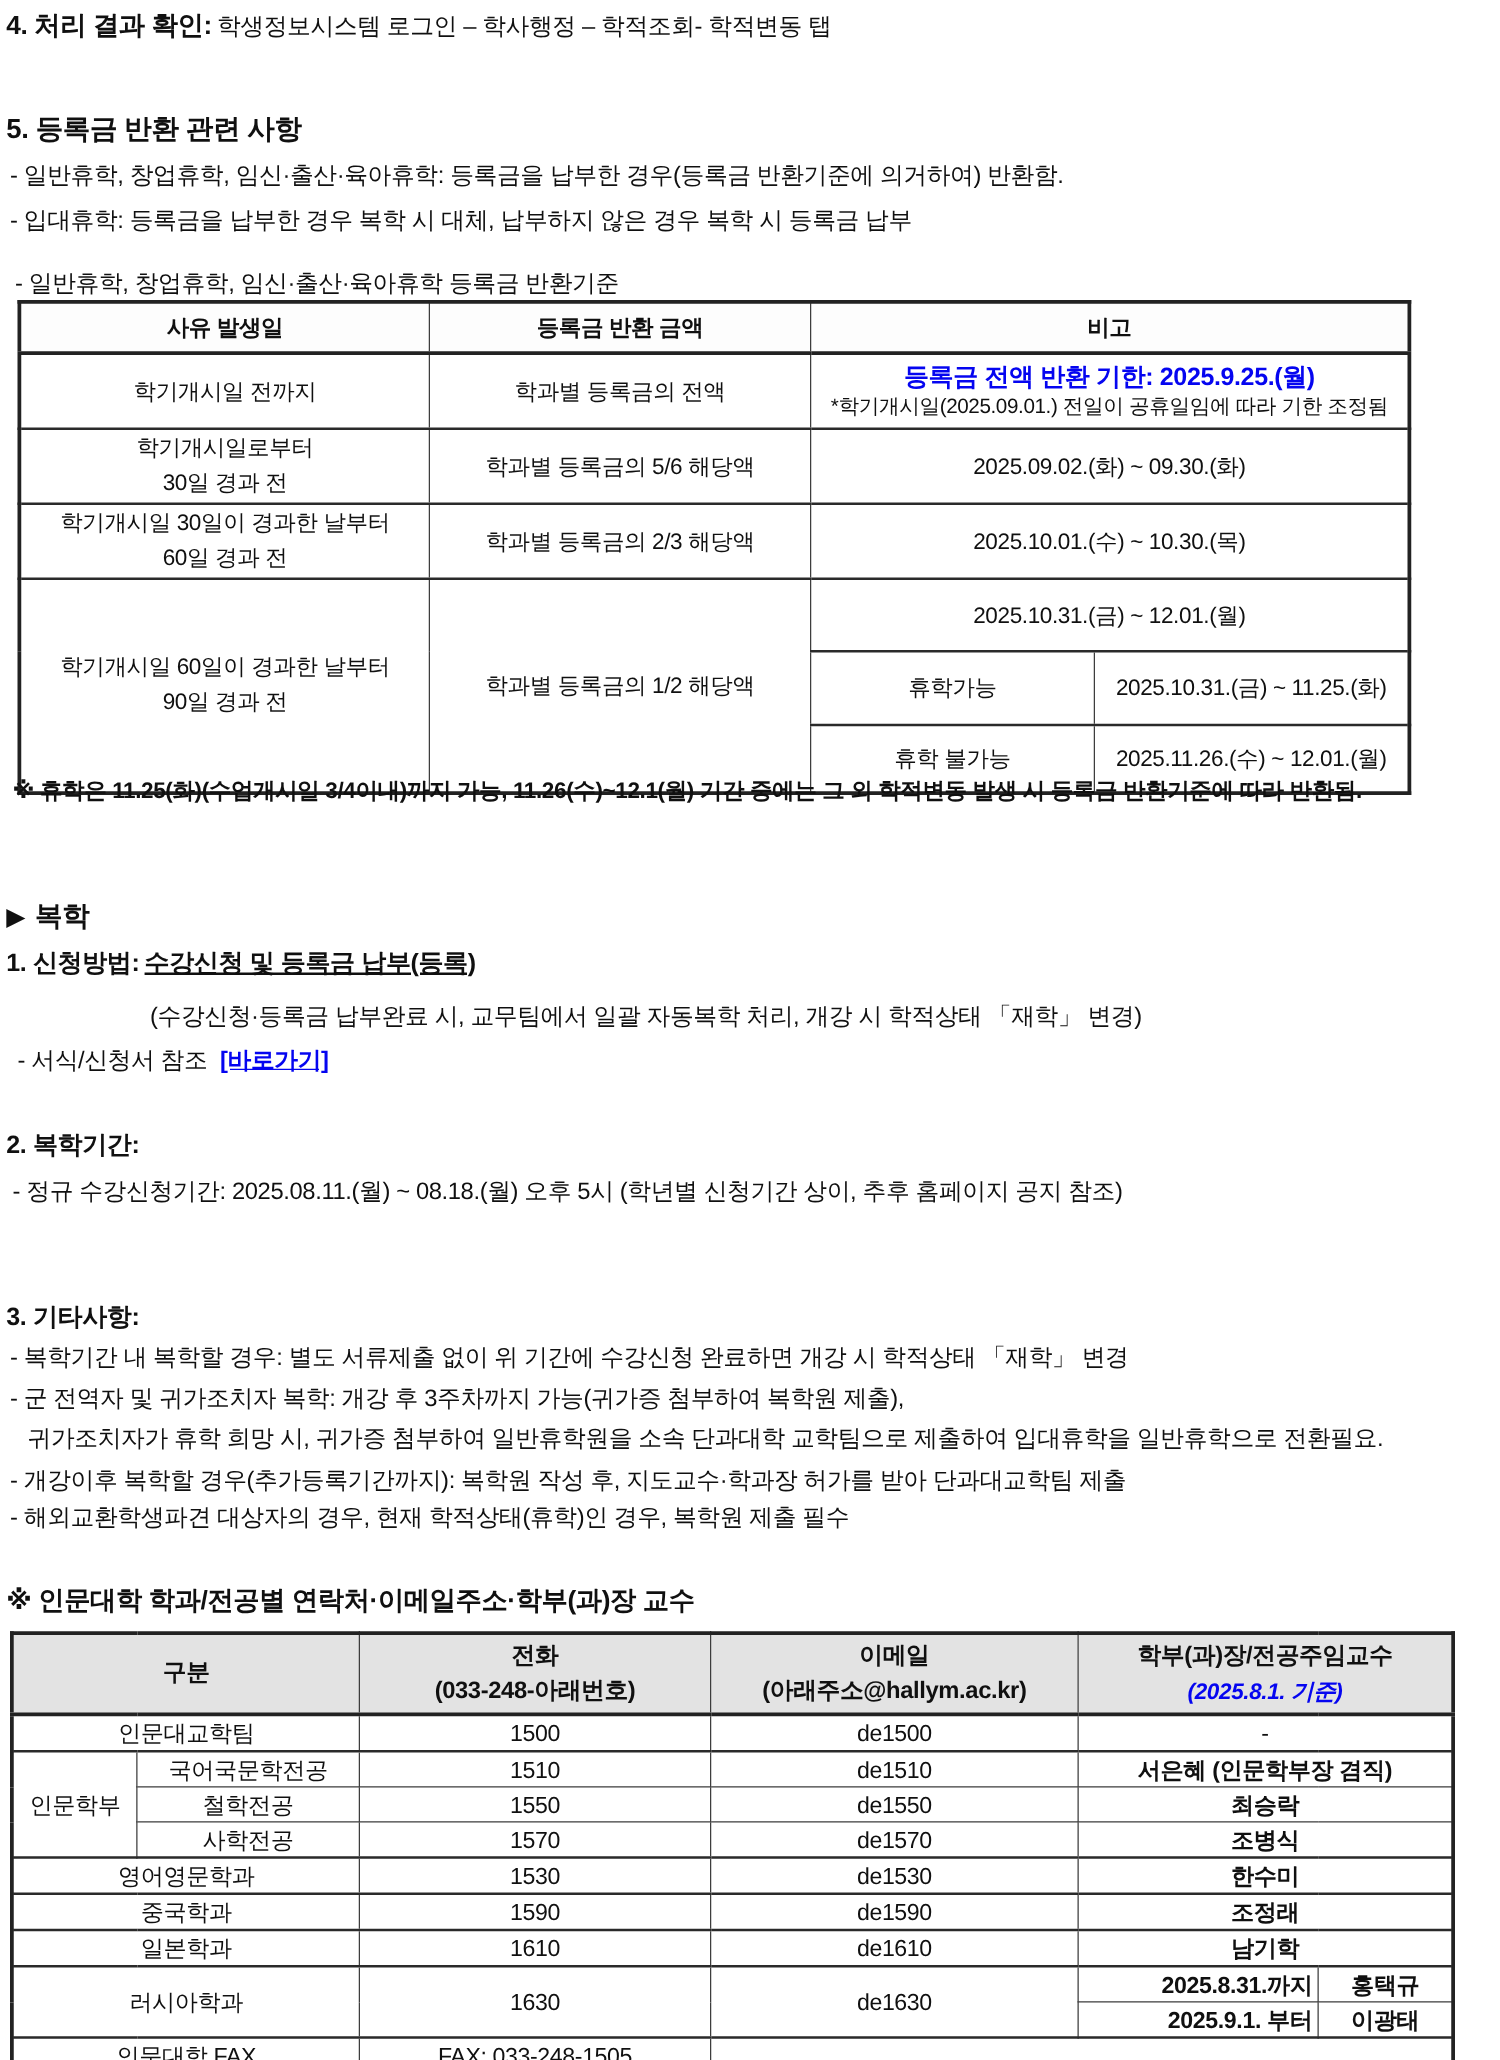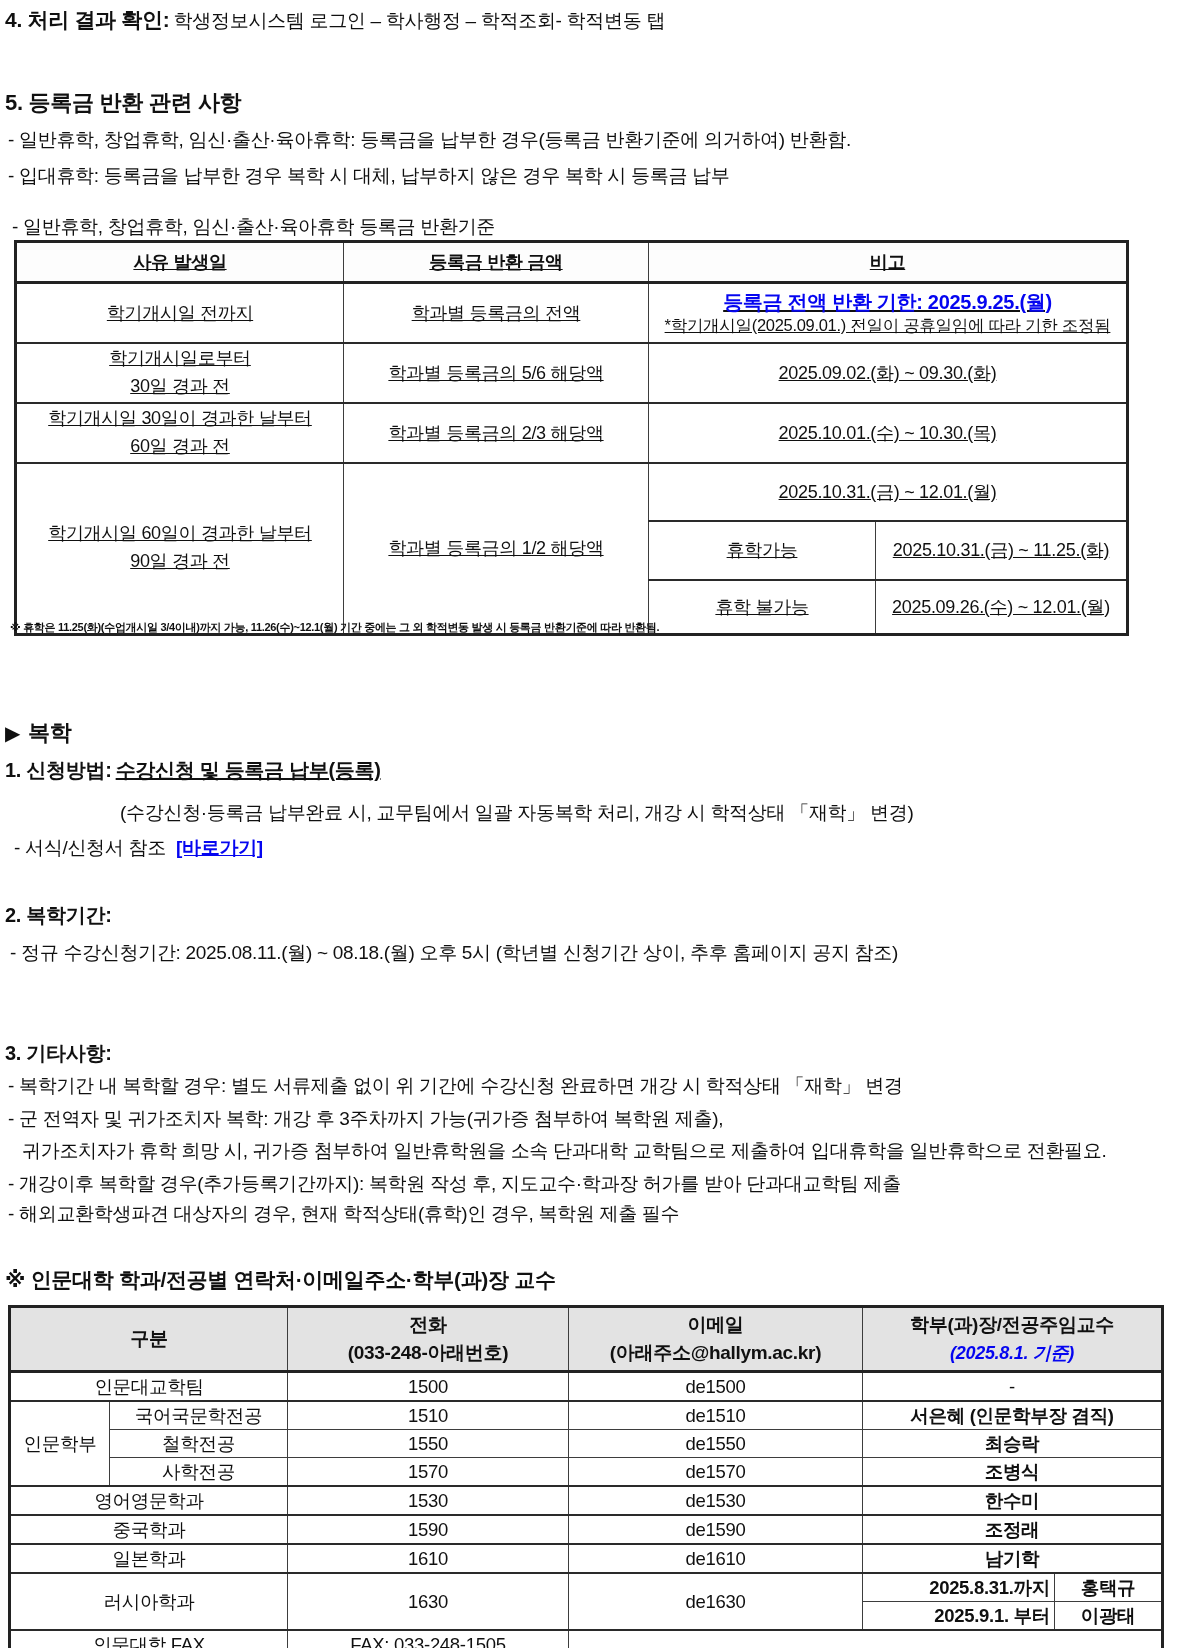"사유 발생일" .refund td,.refund th { text-decoration: underline -> none }
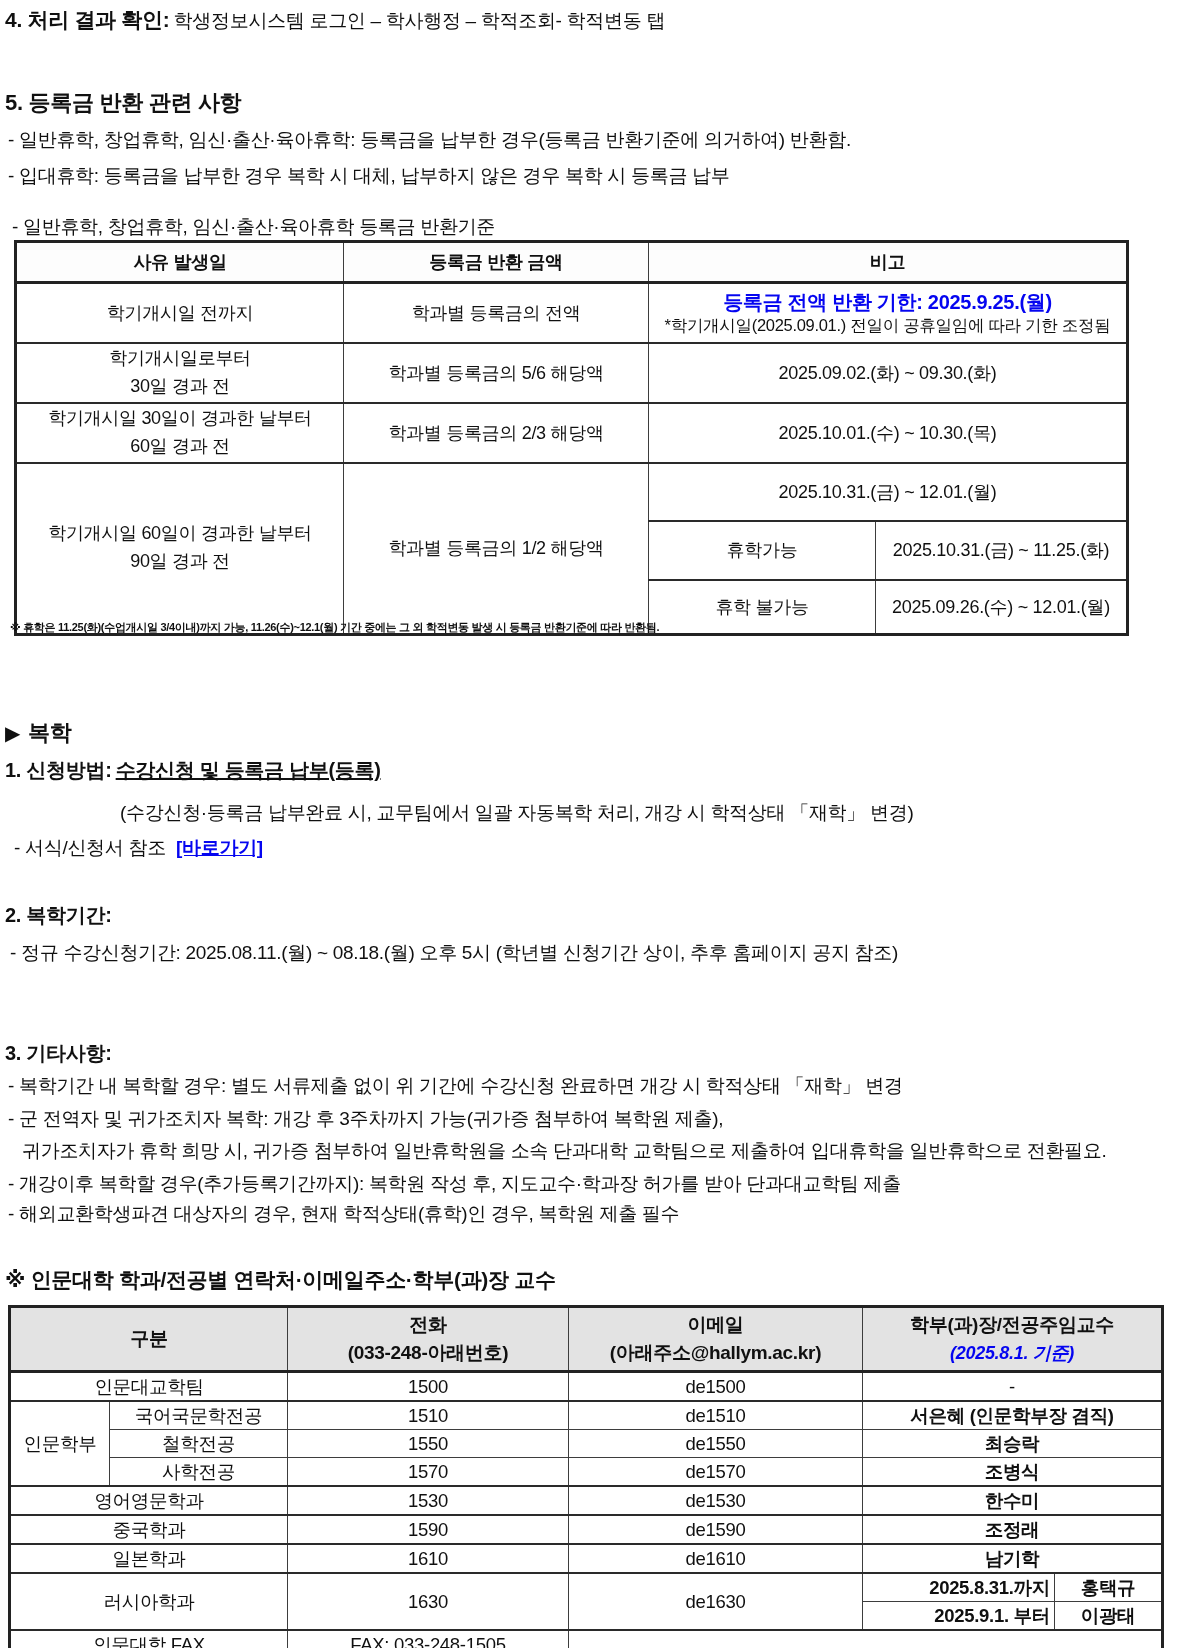"2025.09.26.(수) ~ 12.01.(월)" td { text: 2025.09.26 -> 2025.11.26 }
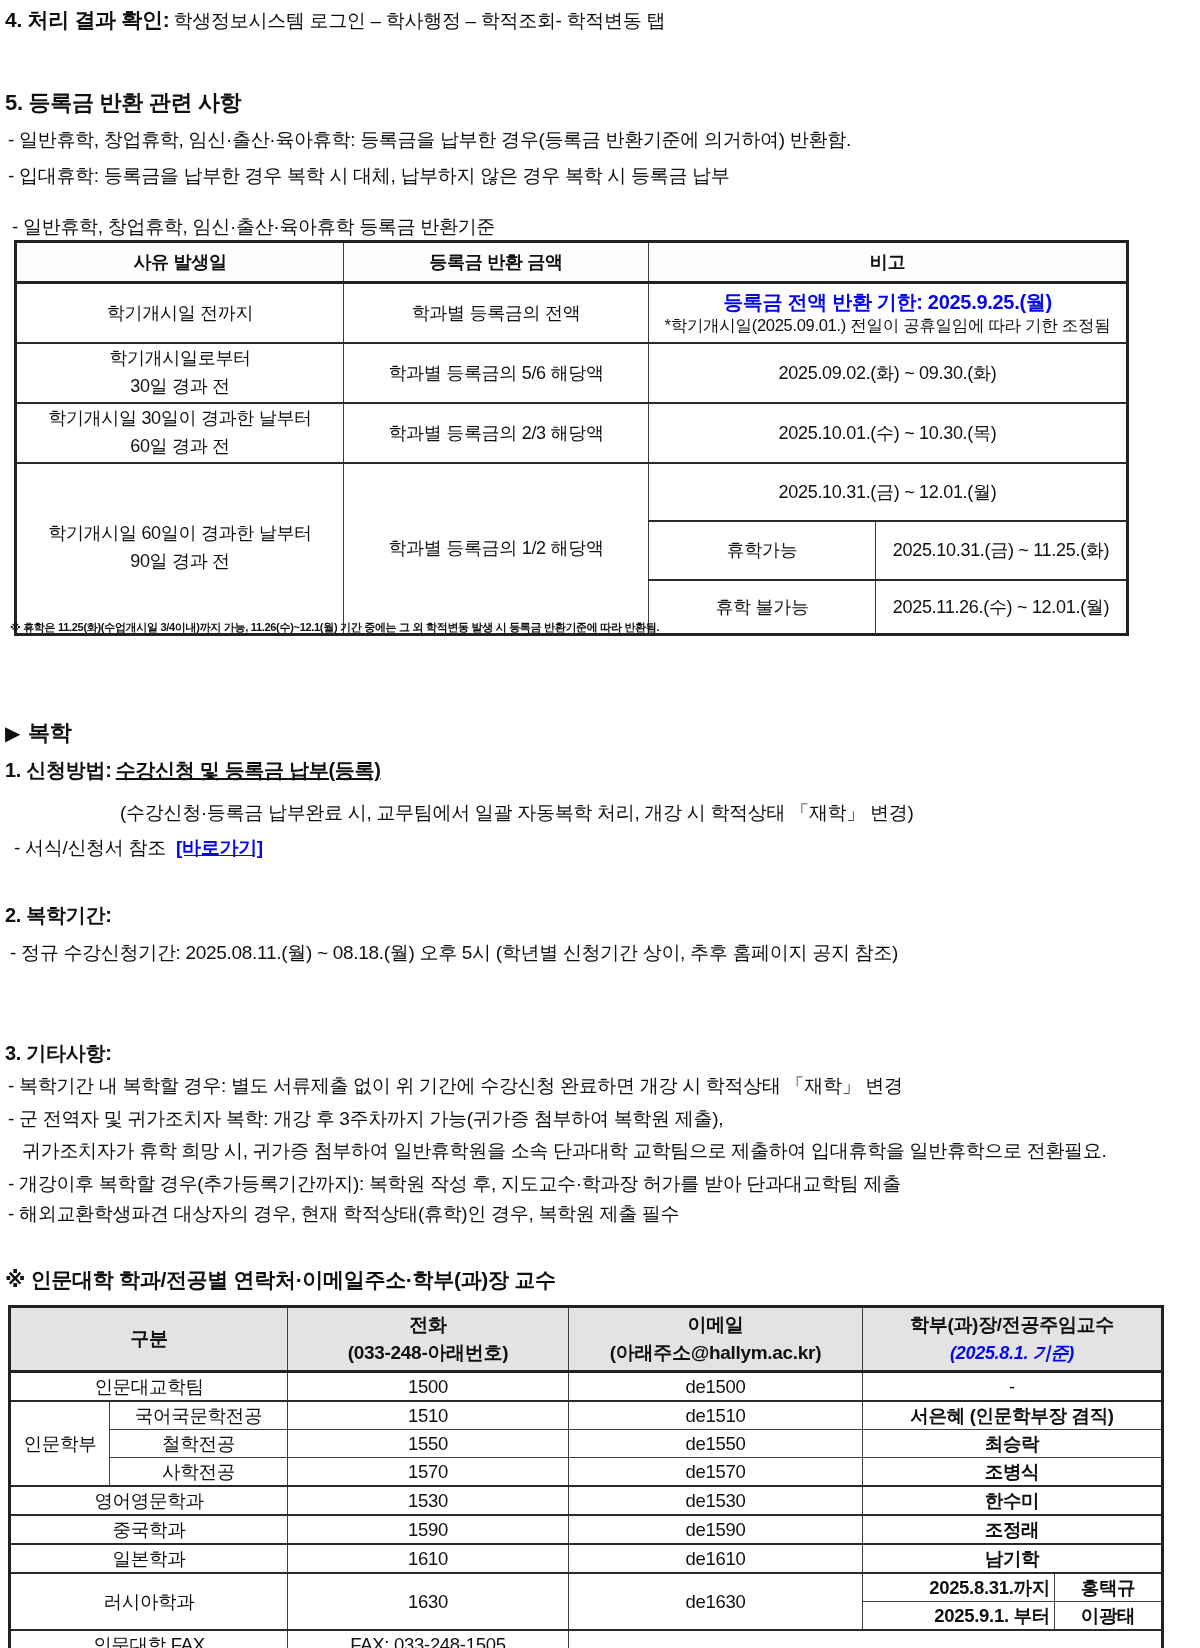"※ 휴학은 11.25(화)(수업개시일 3/4이내)까지 가능," .fs17 { font-size: 11px -> 18px }
